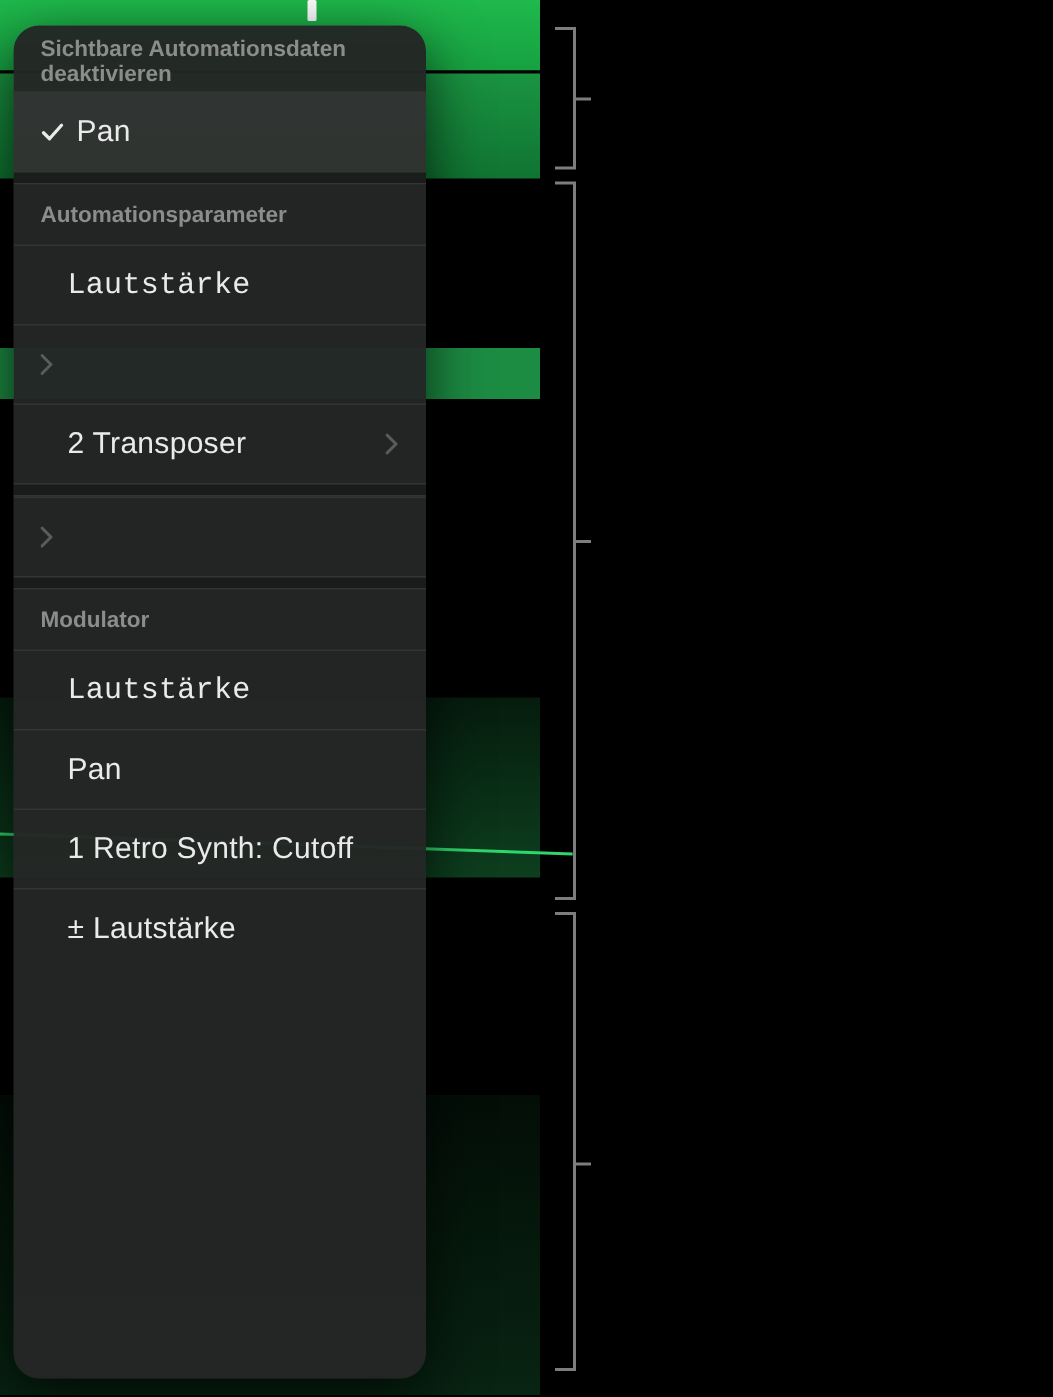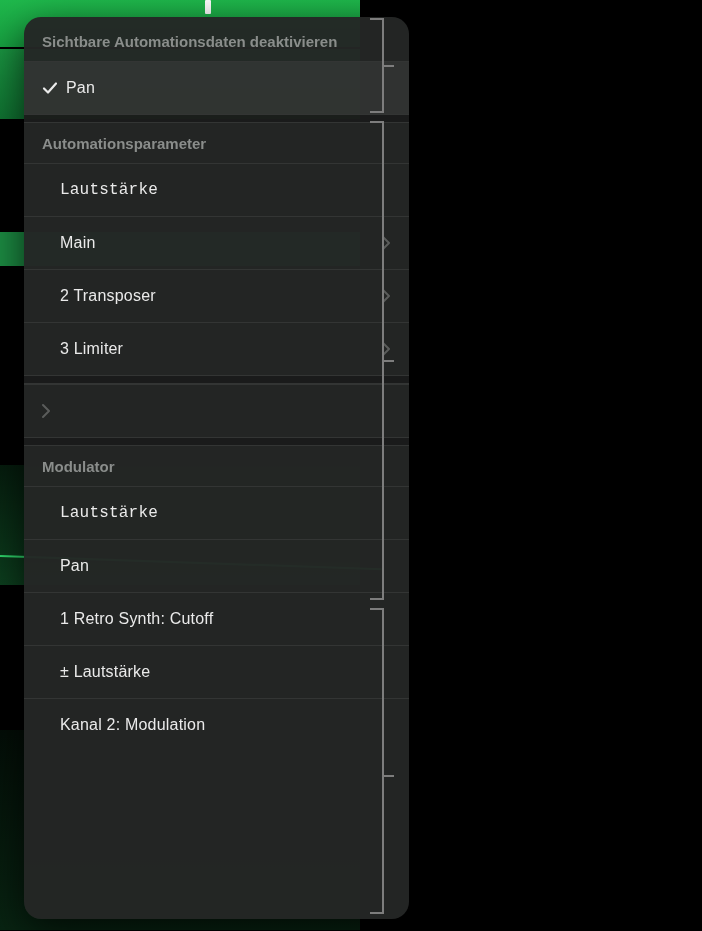"Sichtbare Automationsdaten deaktivieren" .popup { left: 24px -> 9px; width: 385px -> 275px }
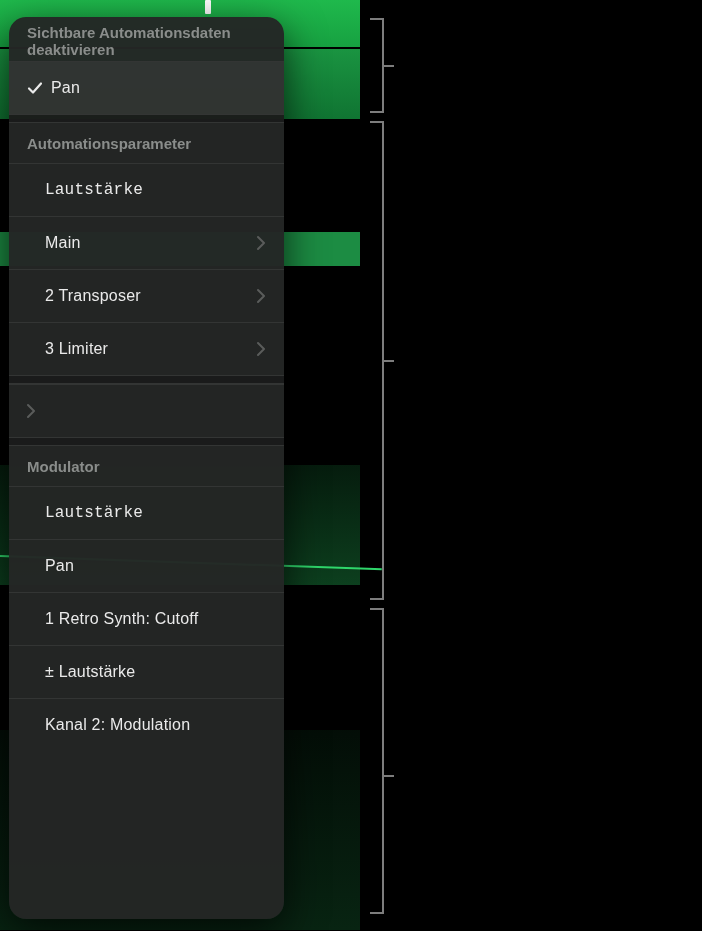"Pan" .popup .item .label { font-size: 16px -> 20px }
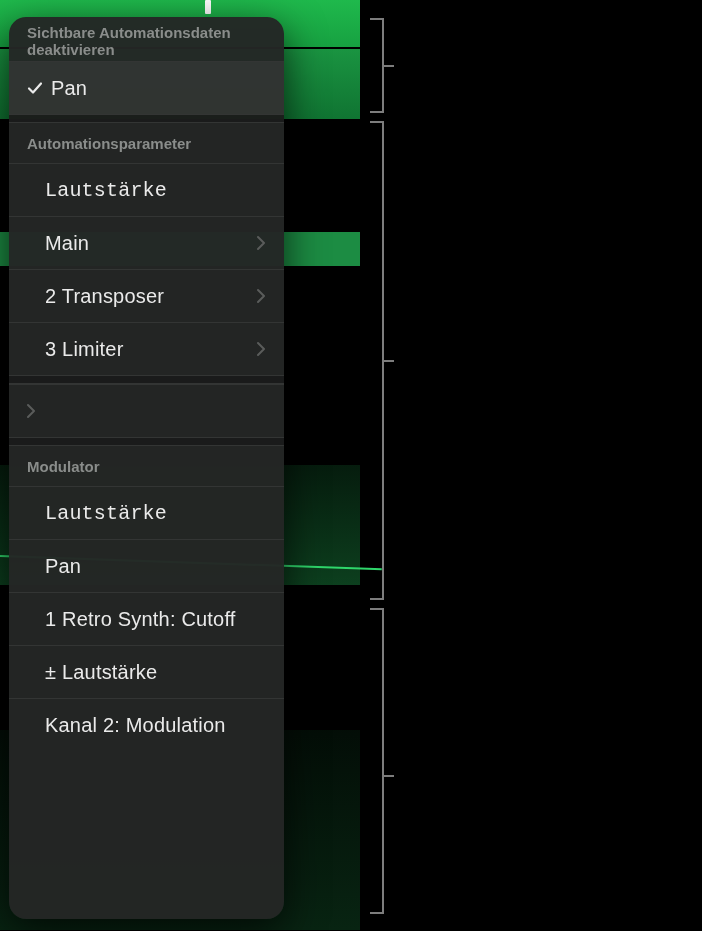"Main" span.label { html: <span>Main</span> -> none }
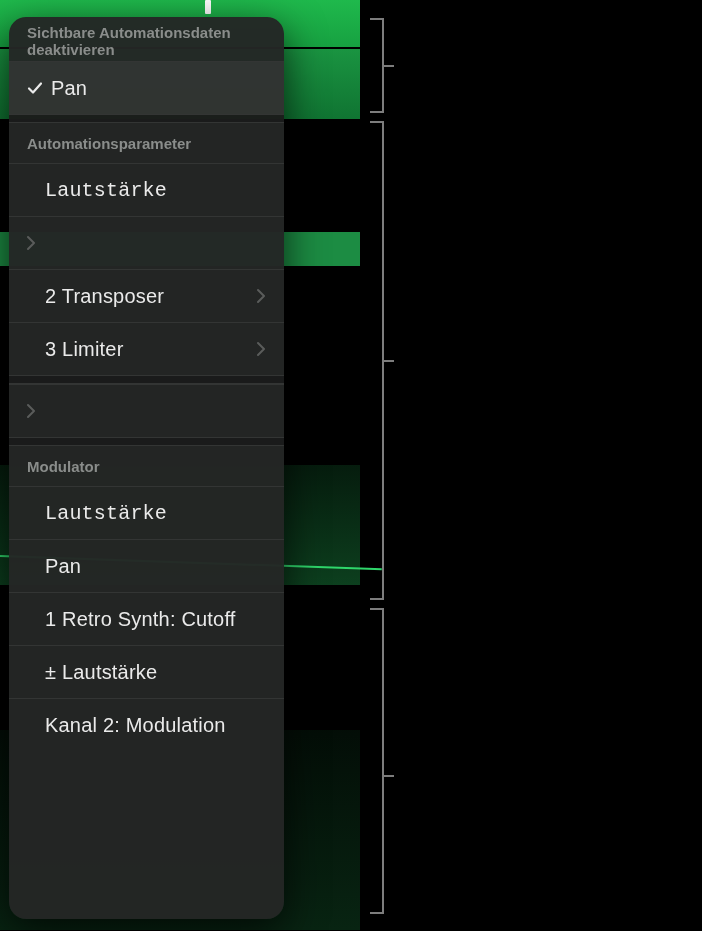"3 Limiter" div.item { html: <div> <span>3 Limiter</span> <span> <svg> <path></path> </svg> </span> </div> -> none }
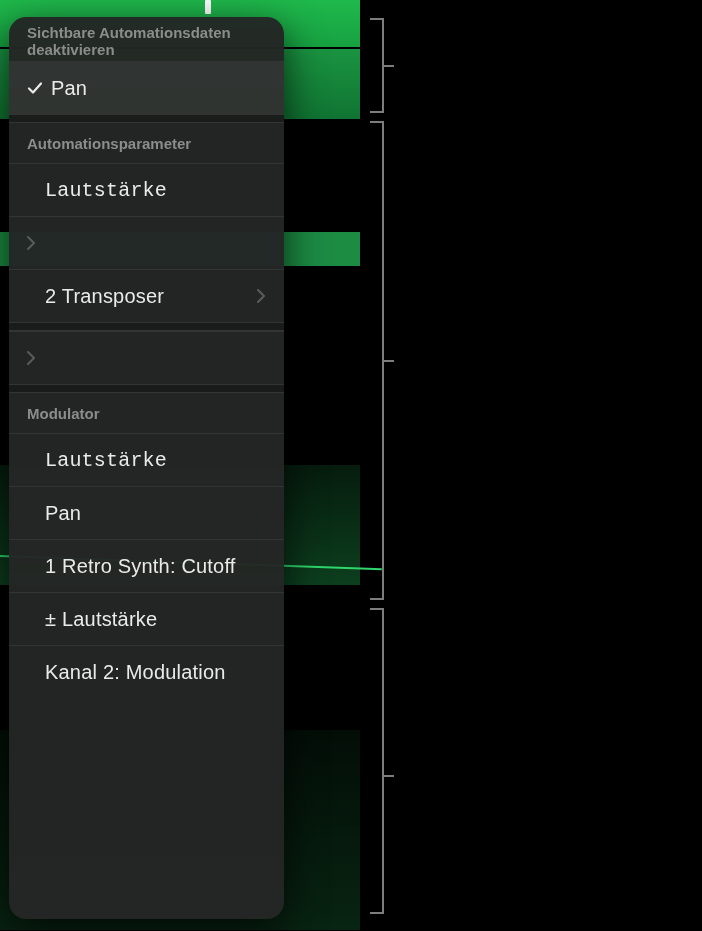"Kanal 2: Modulation" div.item { html: <div> <span>Kanal 2: Modulation</span> </div> -> none }
